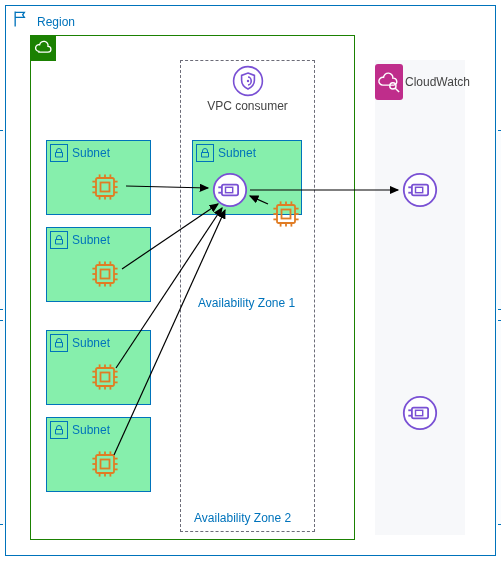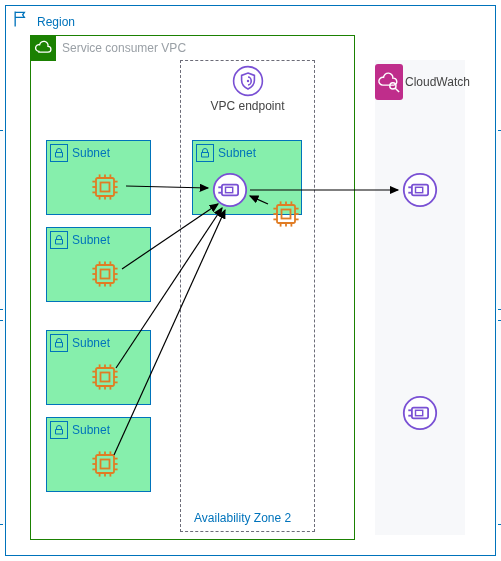"Service consumer VPC" span.vpc-label { html: <span>Service consumer VPC</span> -> none }
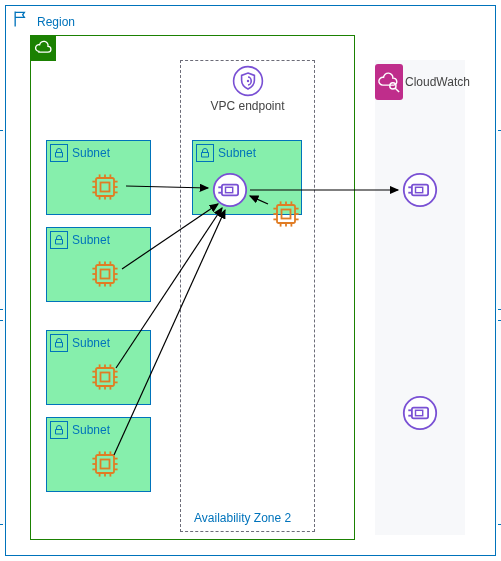"VPC endpoint" span.endpoint-label { text: endpoint -> consumer }
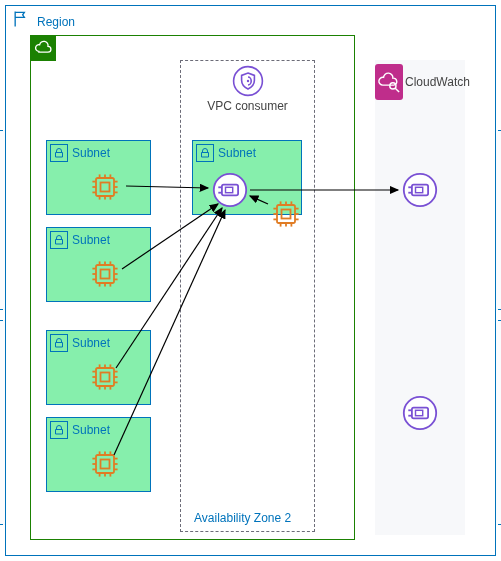"Availability Zone 1" span.az-label { html: none -> <span>Availability Zone 1</span> }
